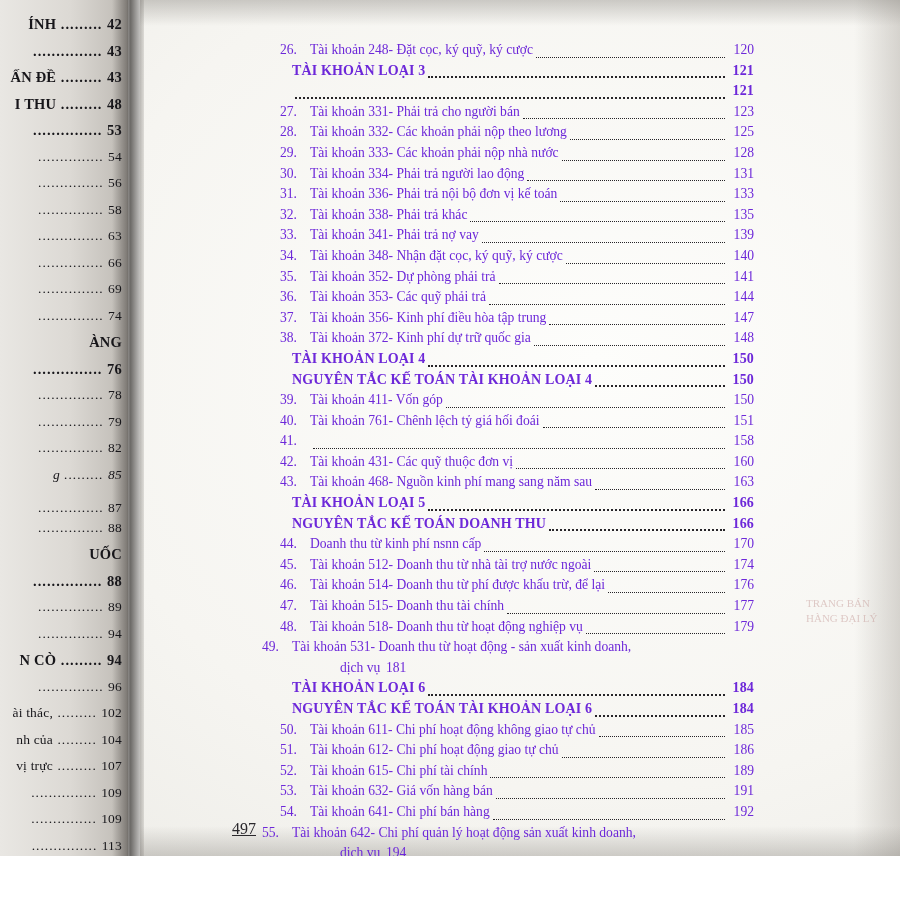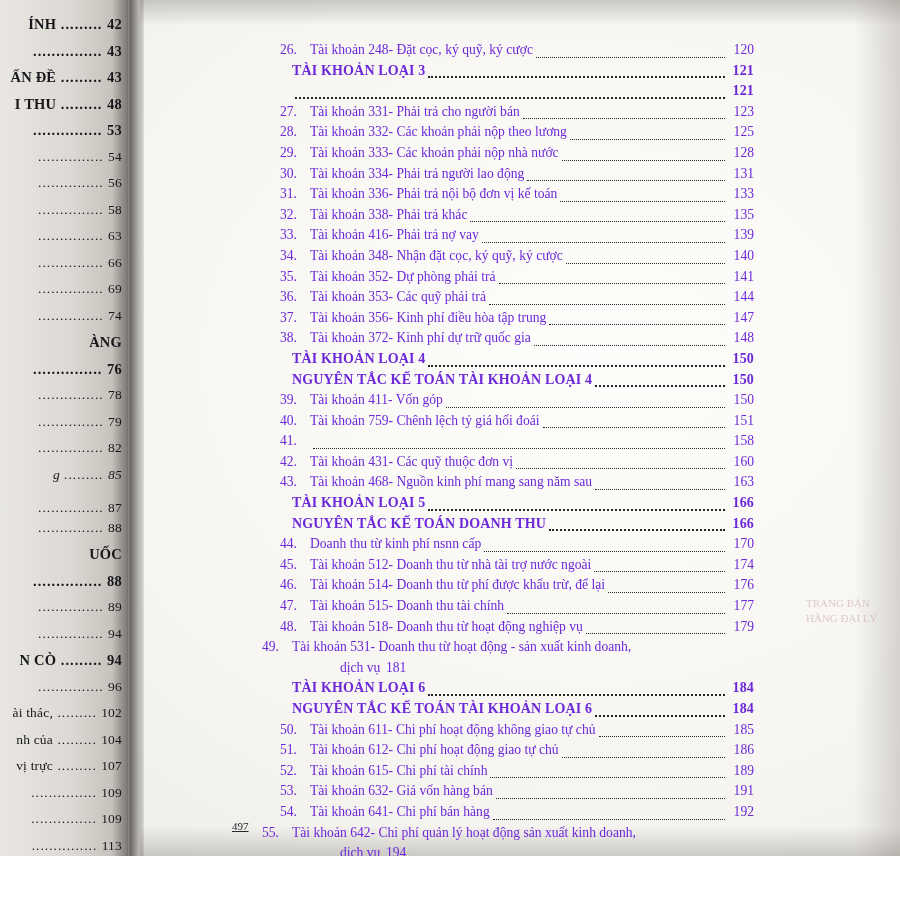"Tài khoản 416- Phải trả" span.title { text: 416- -> 341- }
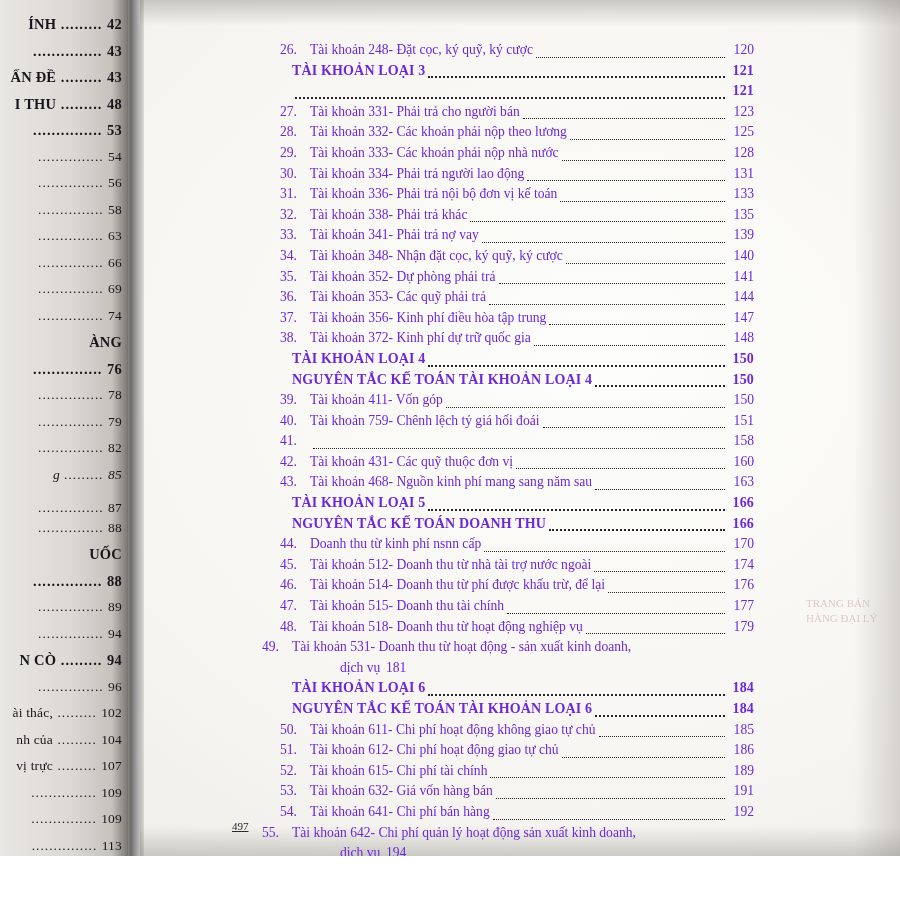"Tài khoản 759- Chênh lệch" span.title { text: 759- -> 761- }
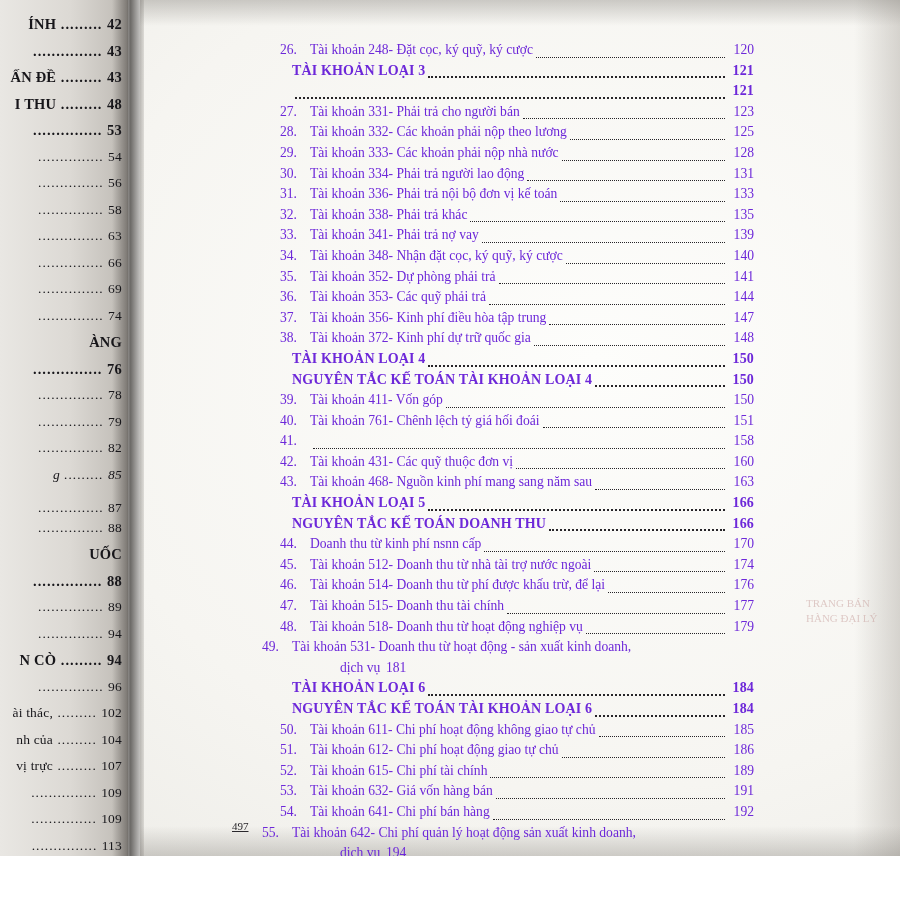"497" .folio { font-size: 11px -> 16px }
